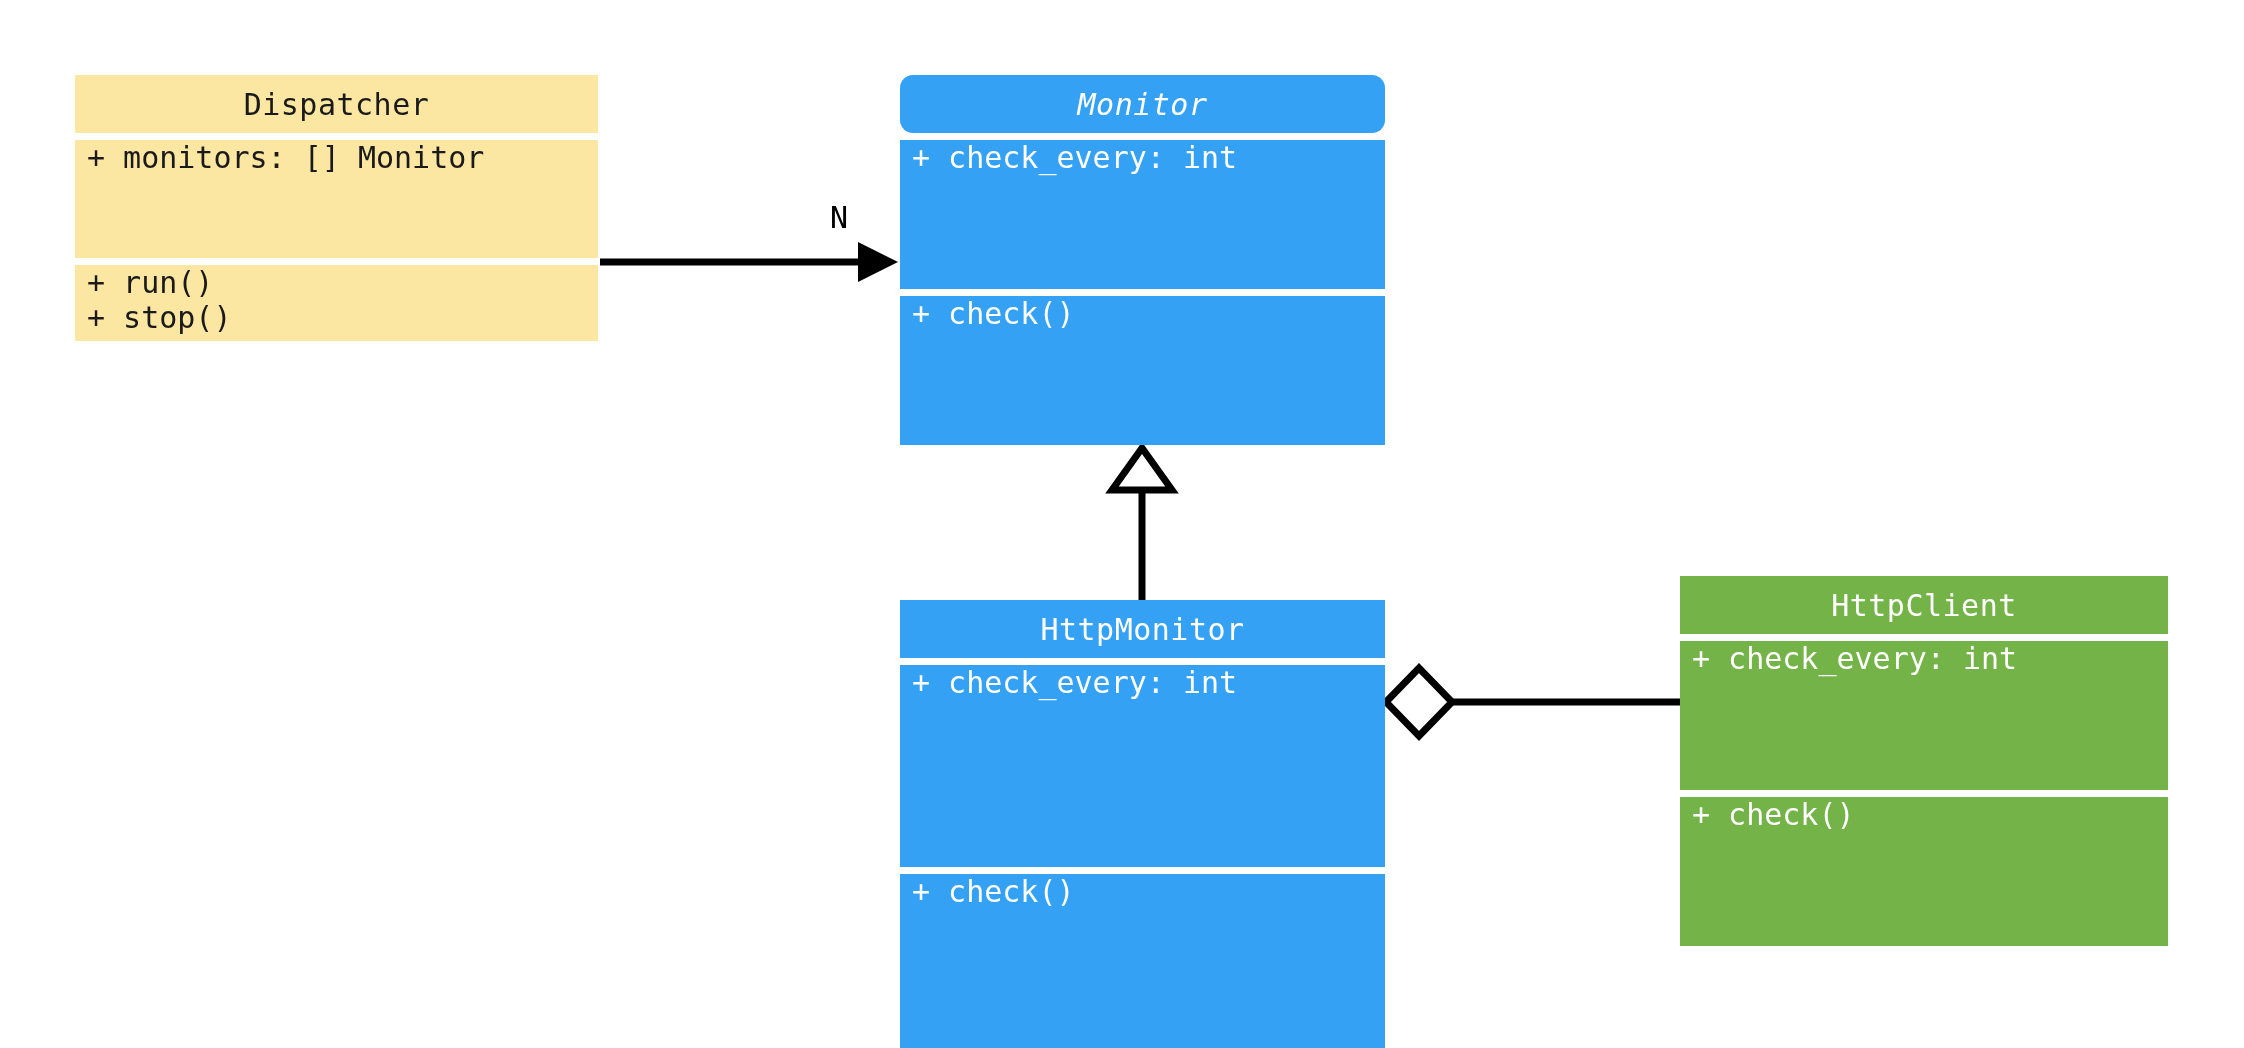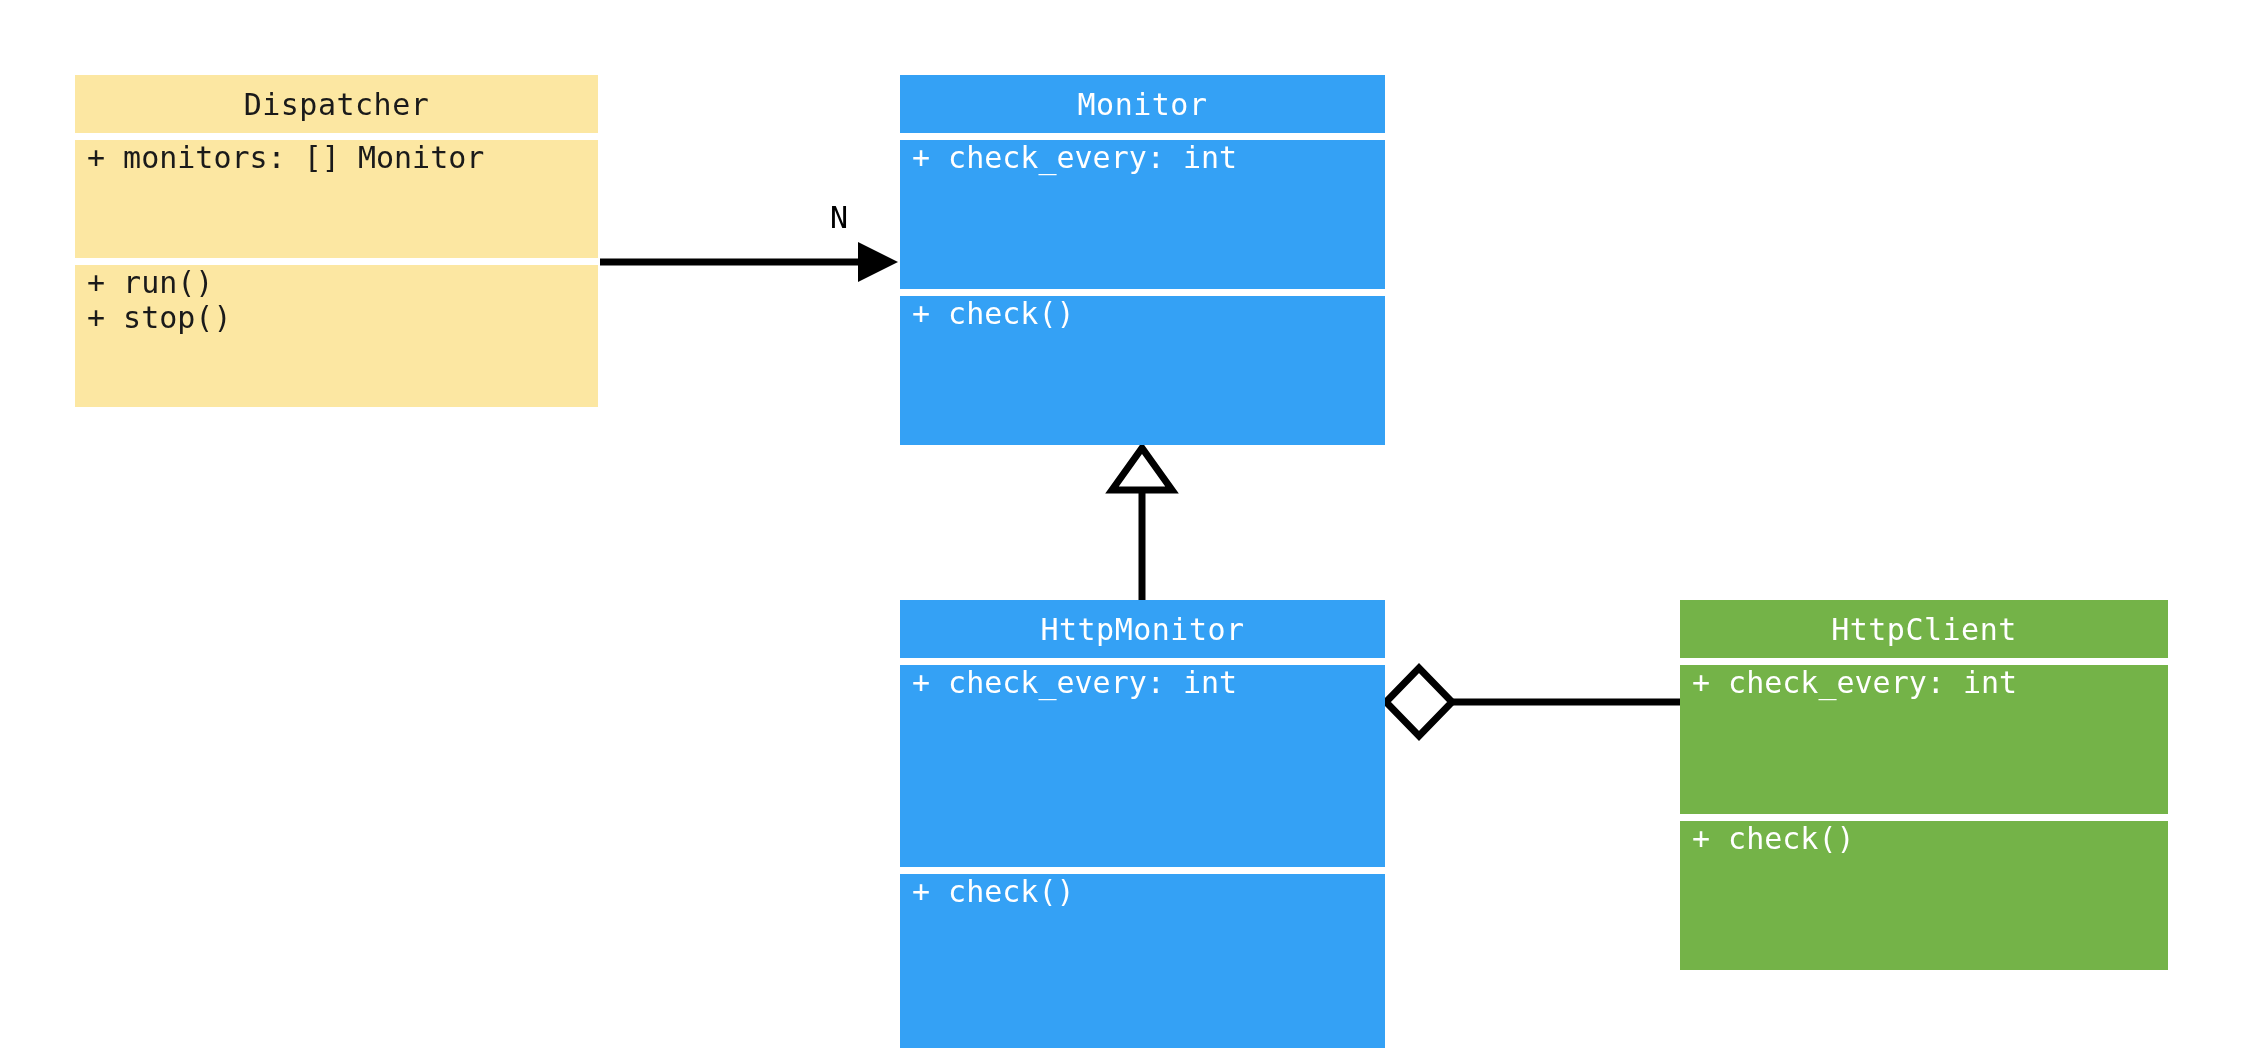"Dispatcher" div.uml-class { height: 332px -> 266px }
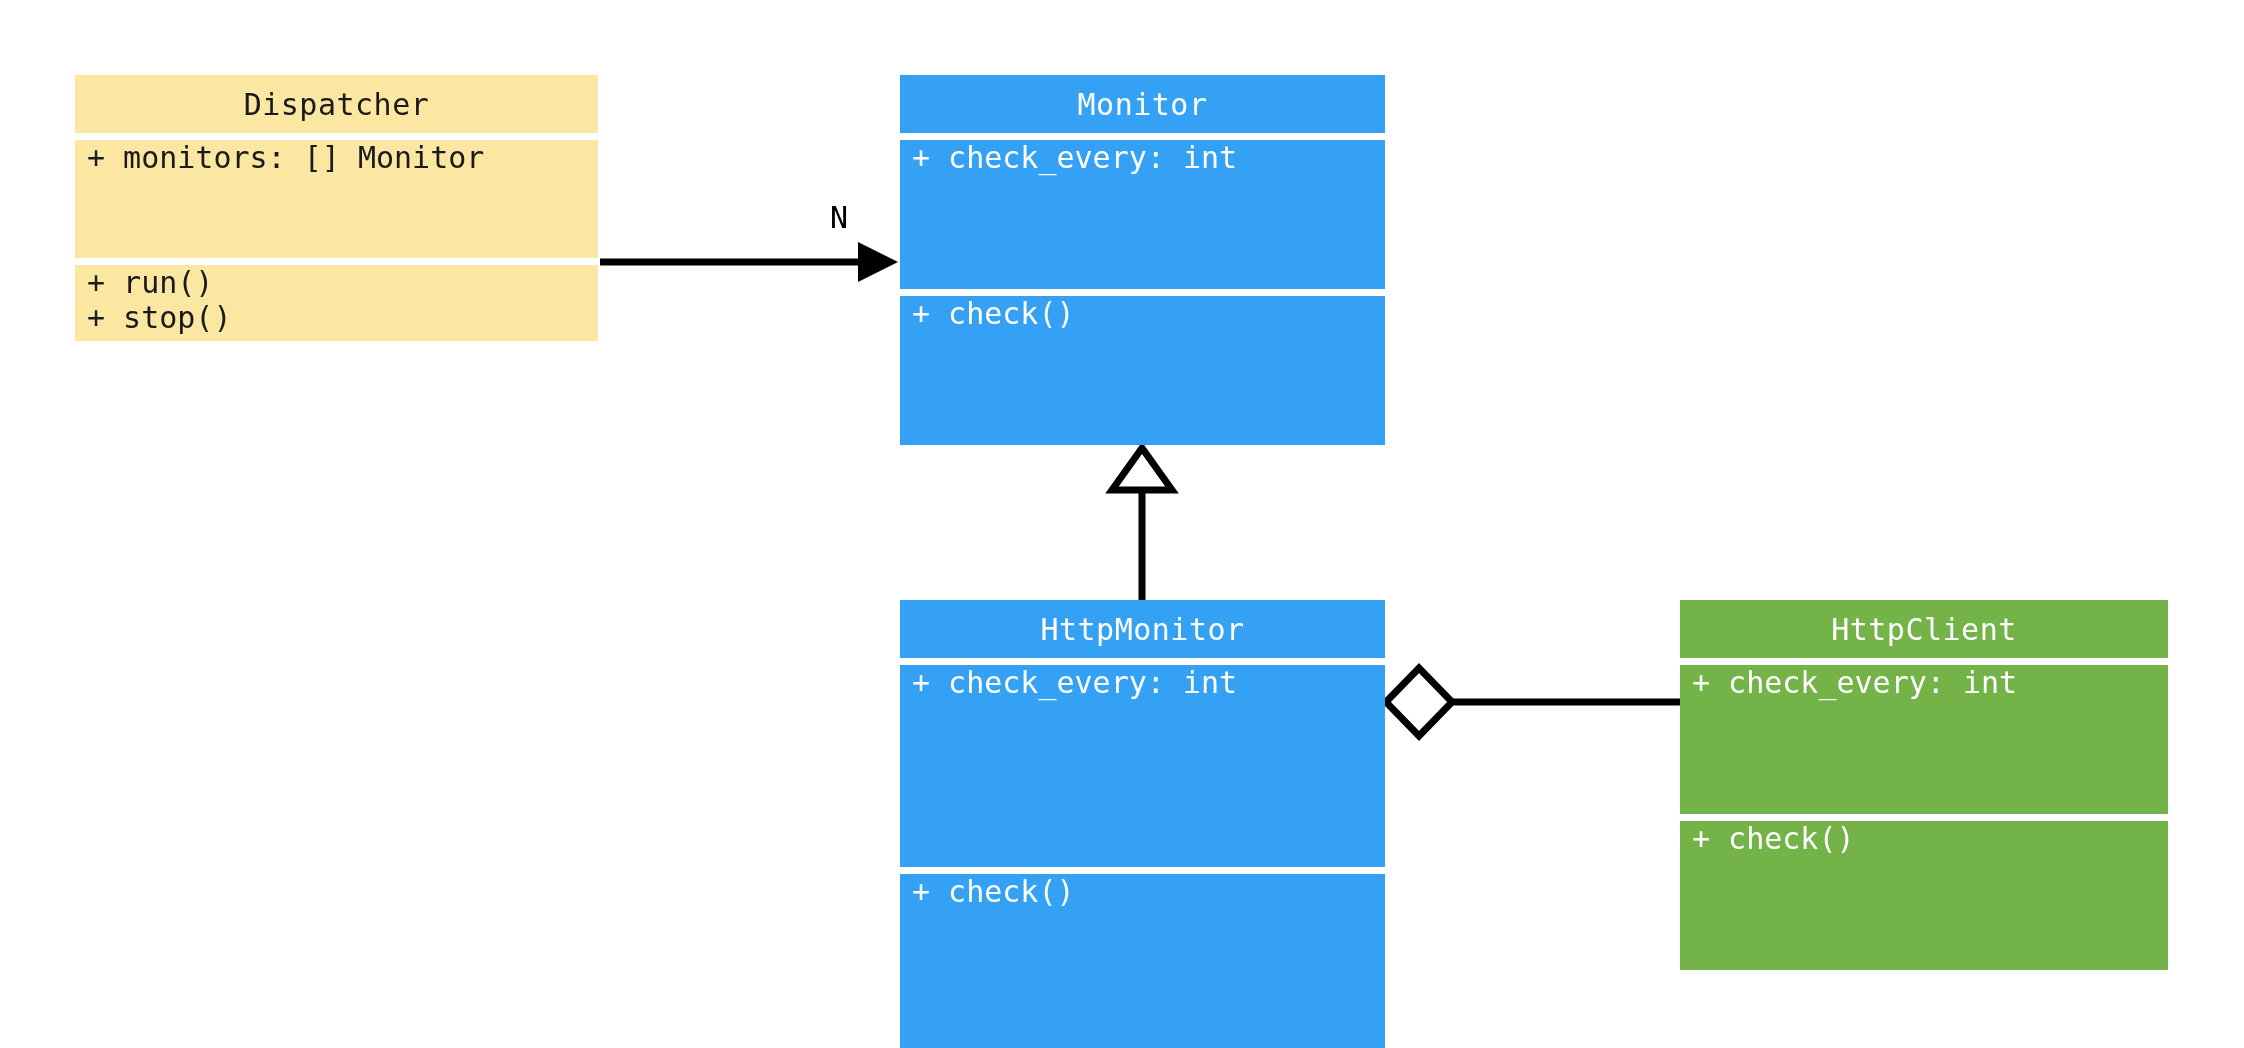"Monitor" .uml-title.abstract { border-radius: none -> 13px; font-style: none -> italic }
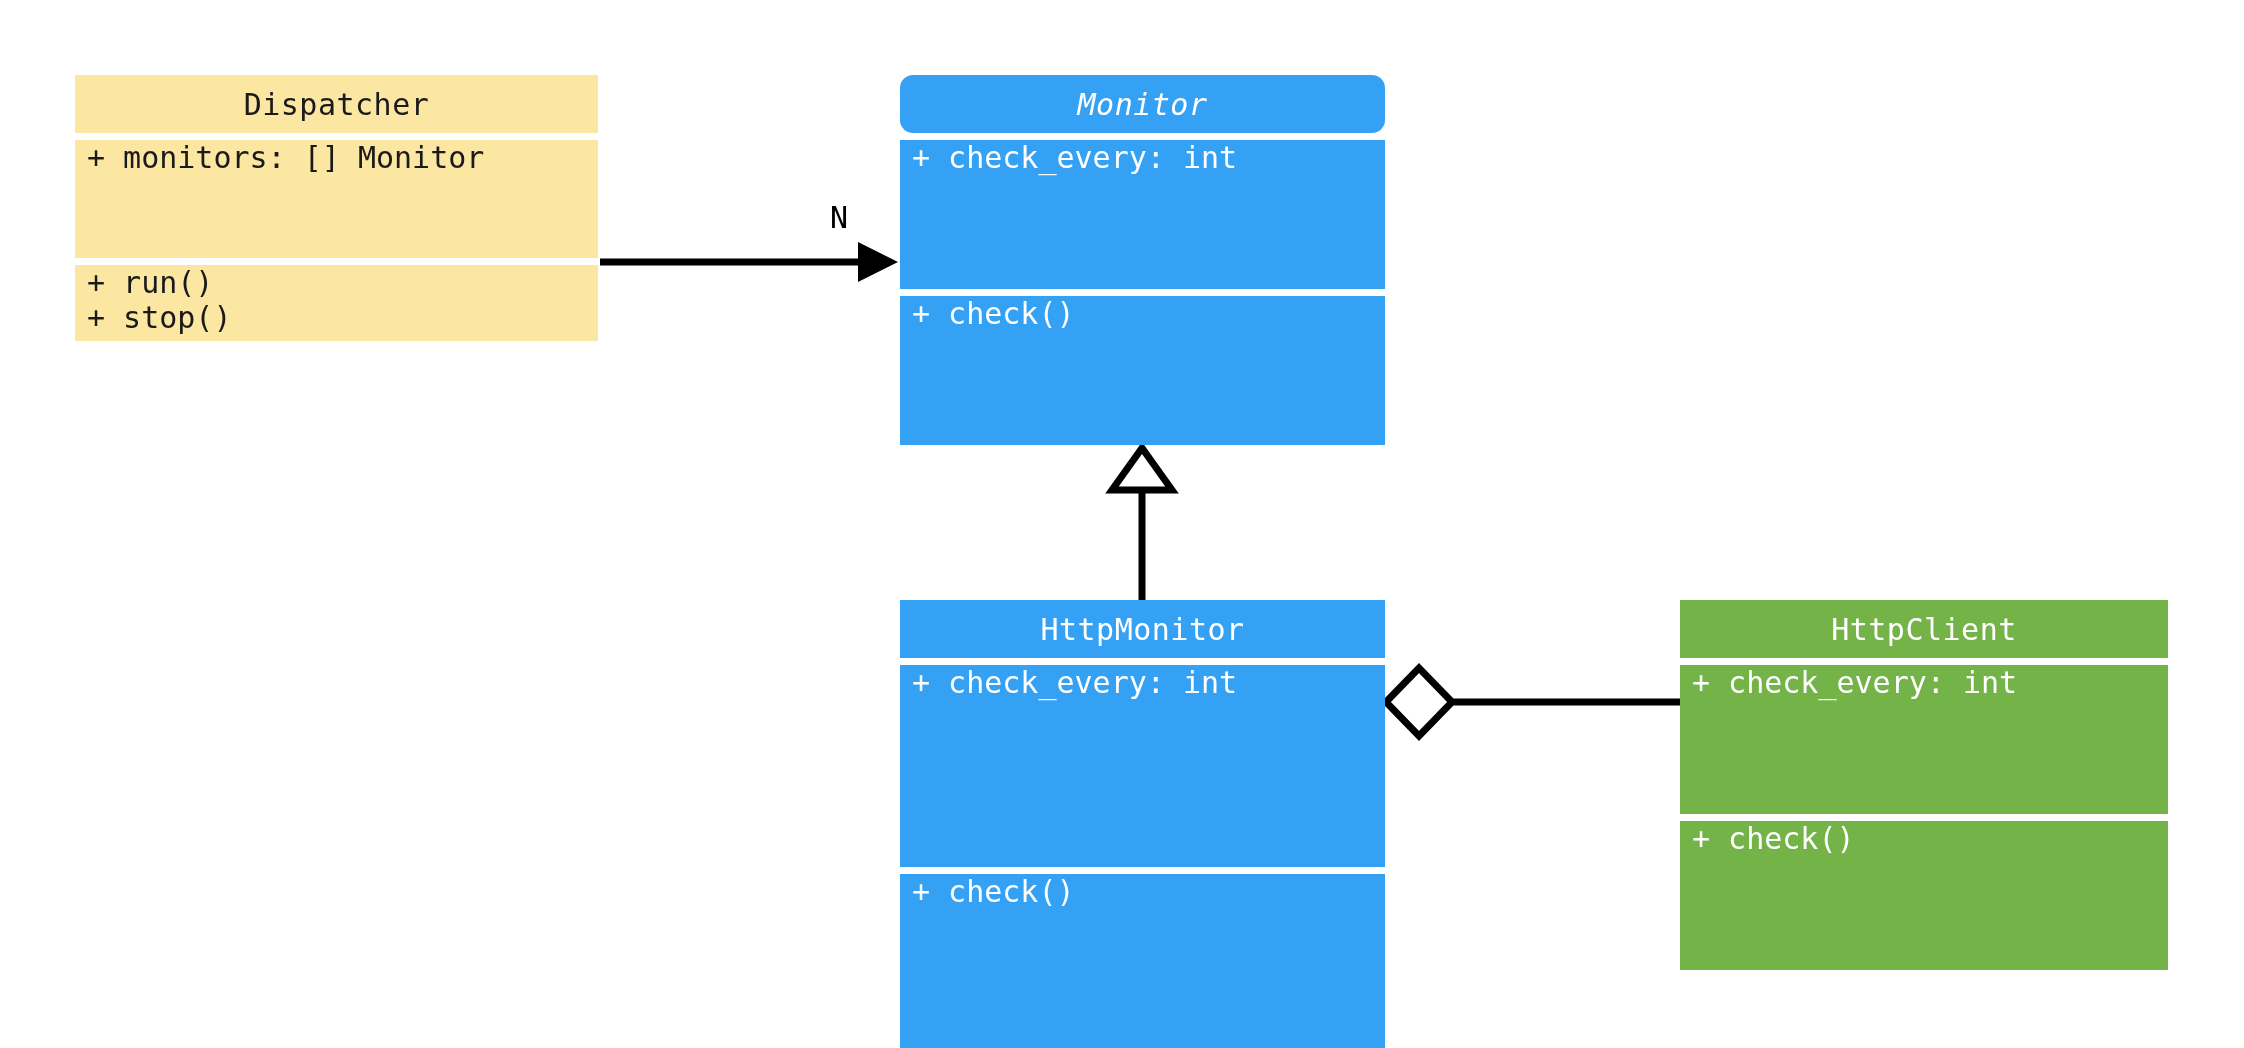"HttpClient" div.uml-class { top: 600px -> 576px }
